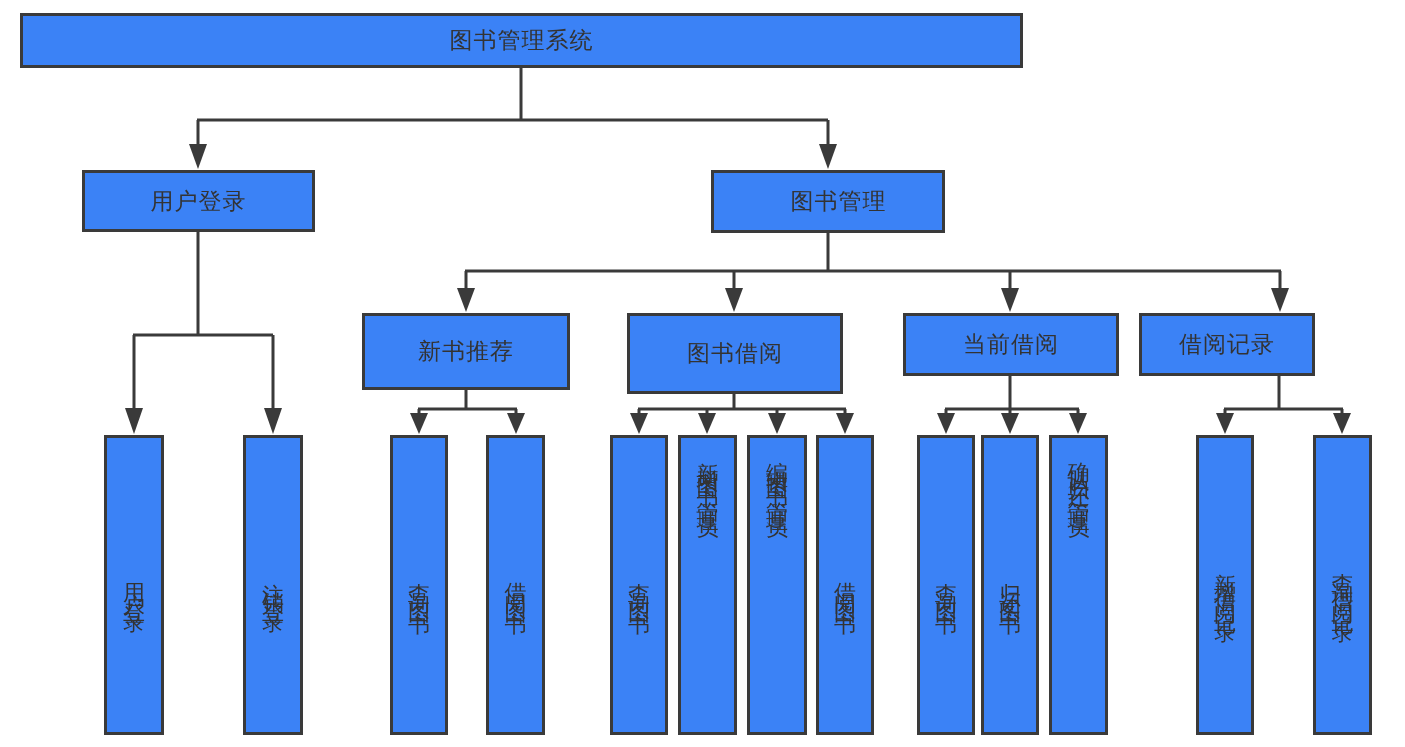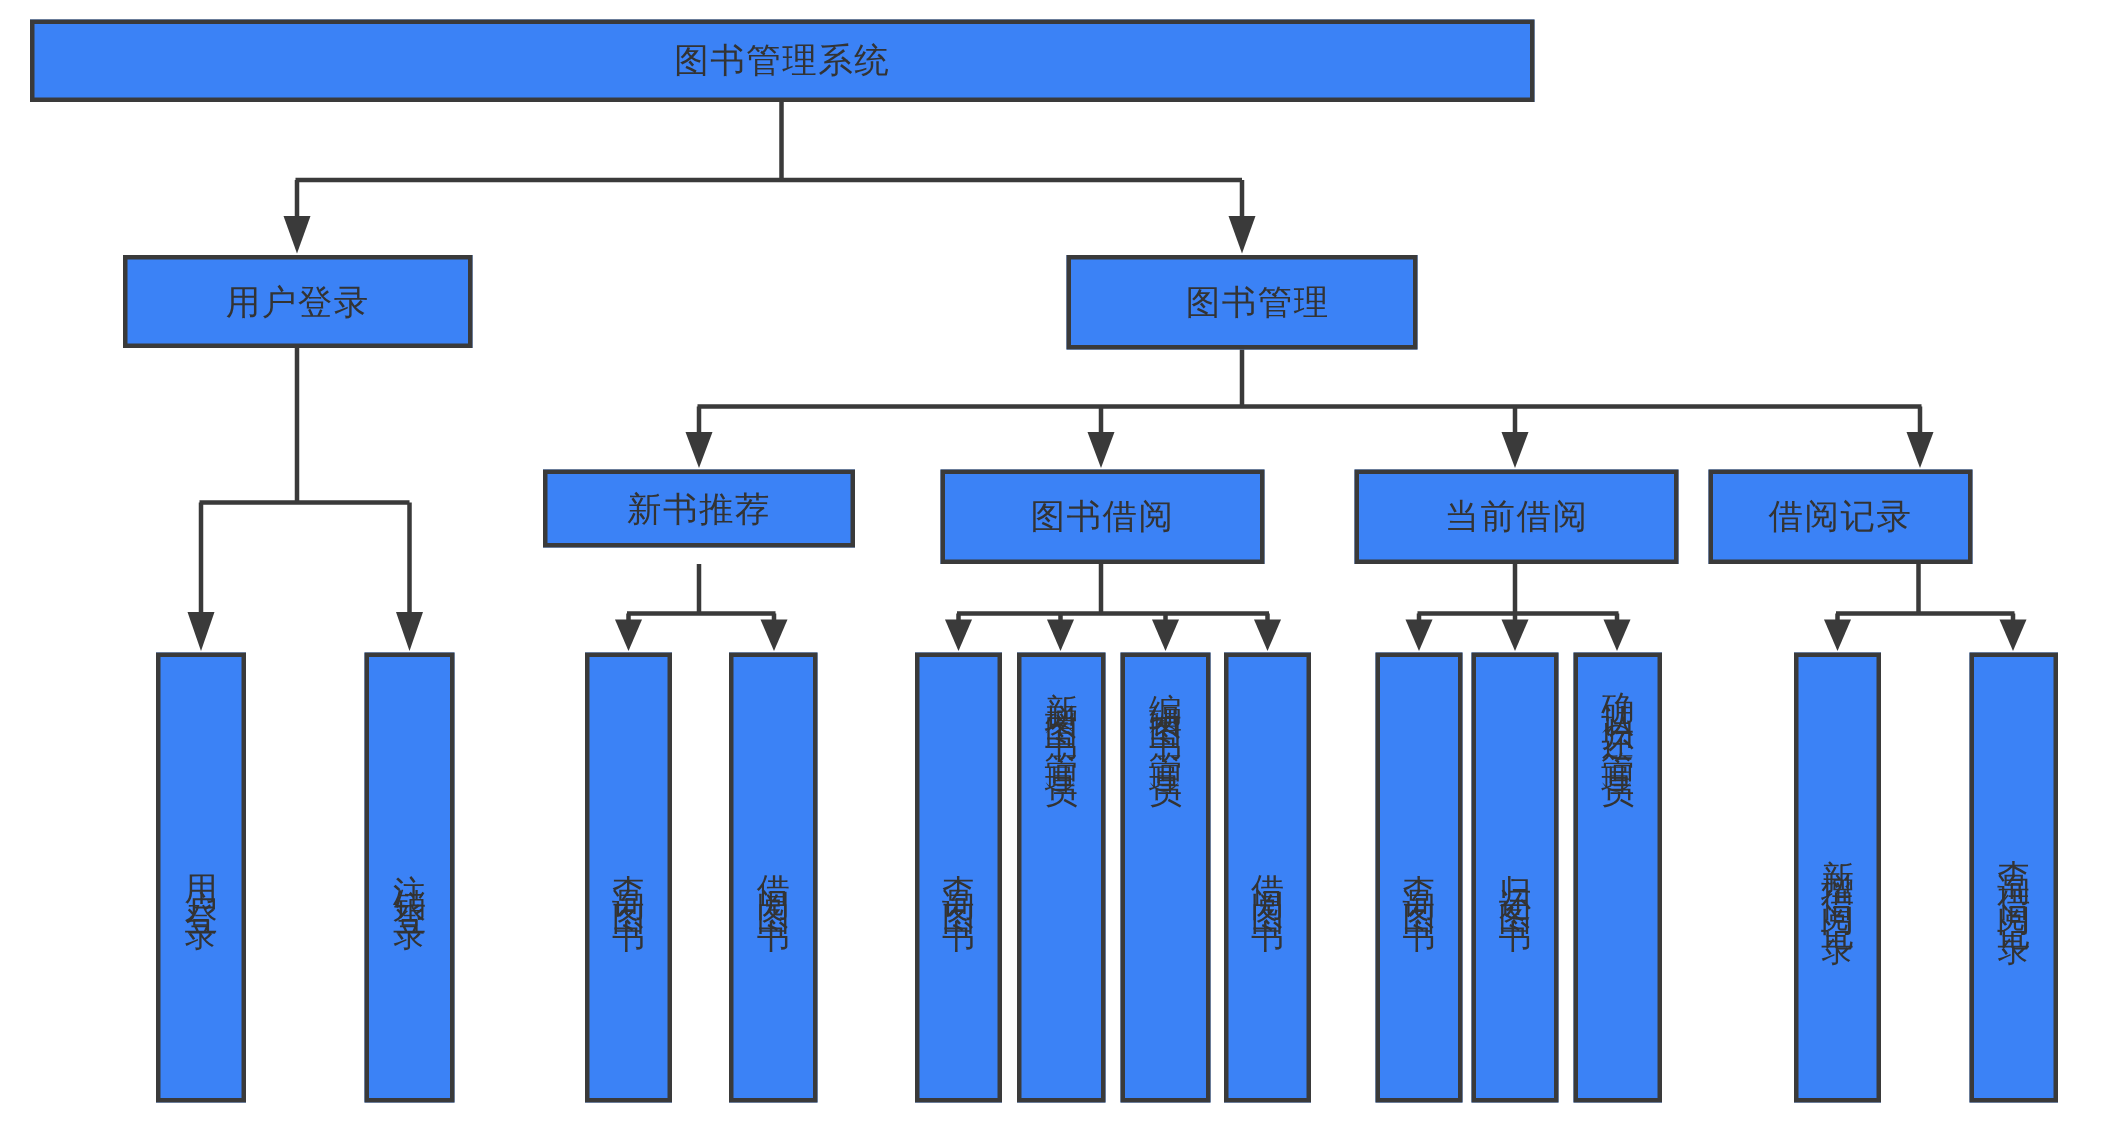"新书推荐" div.node { height: 52px -> 77px }
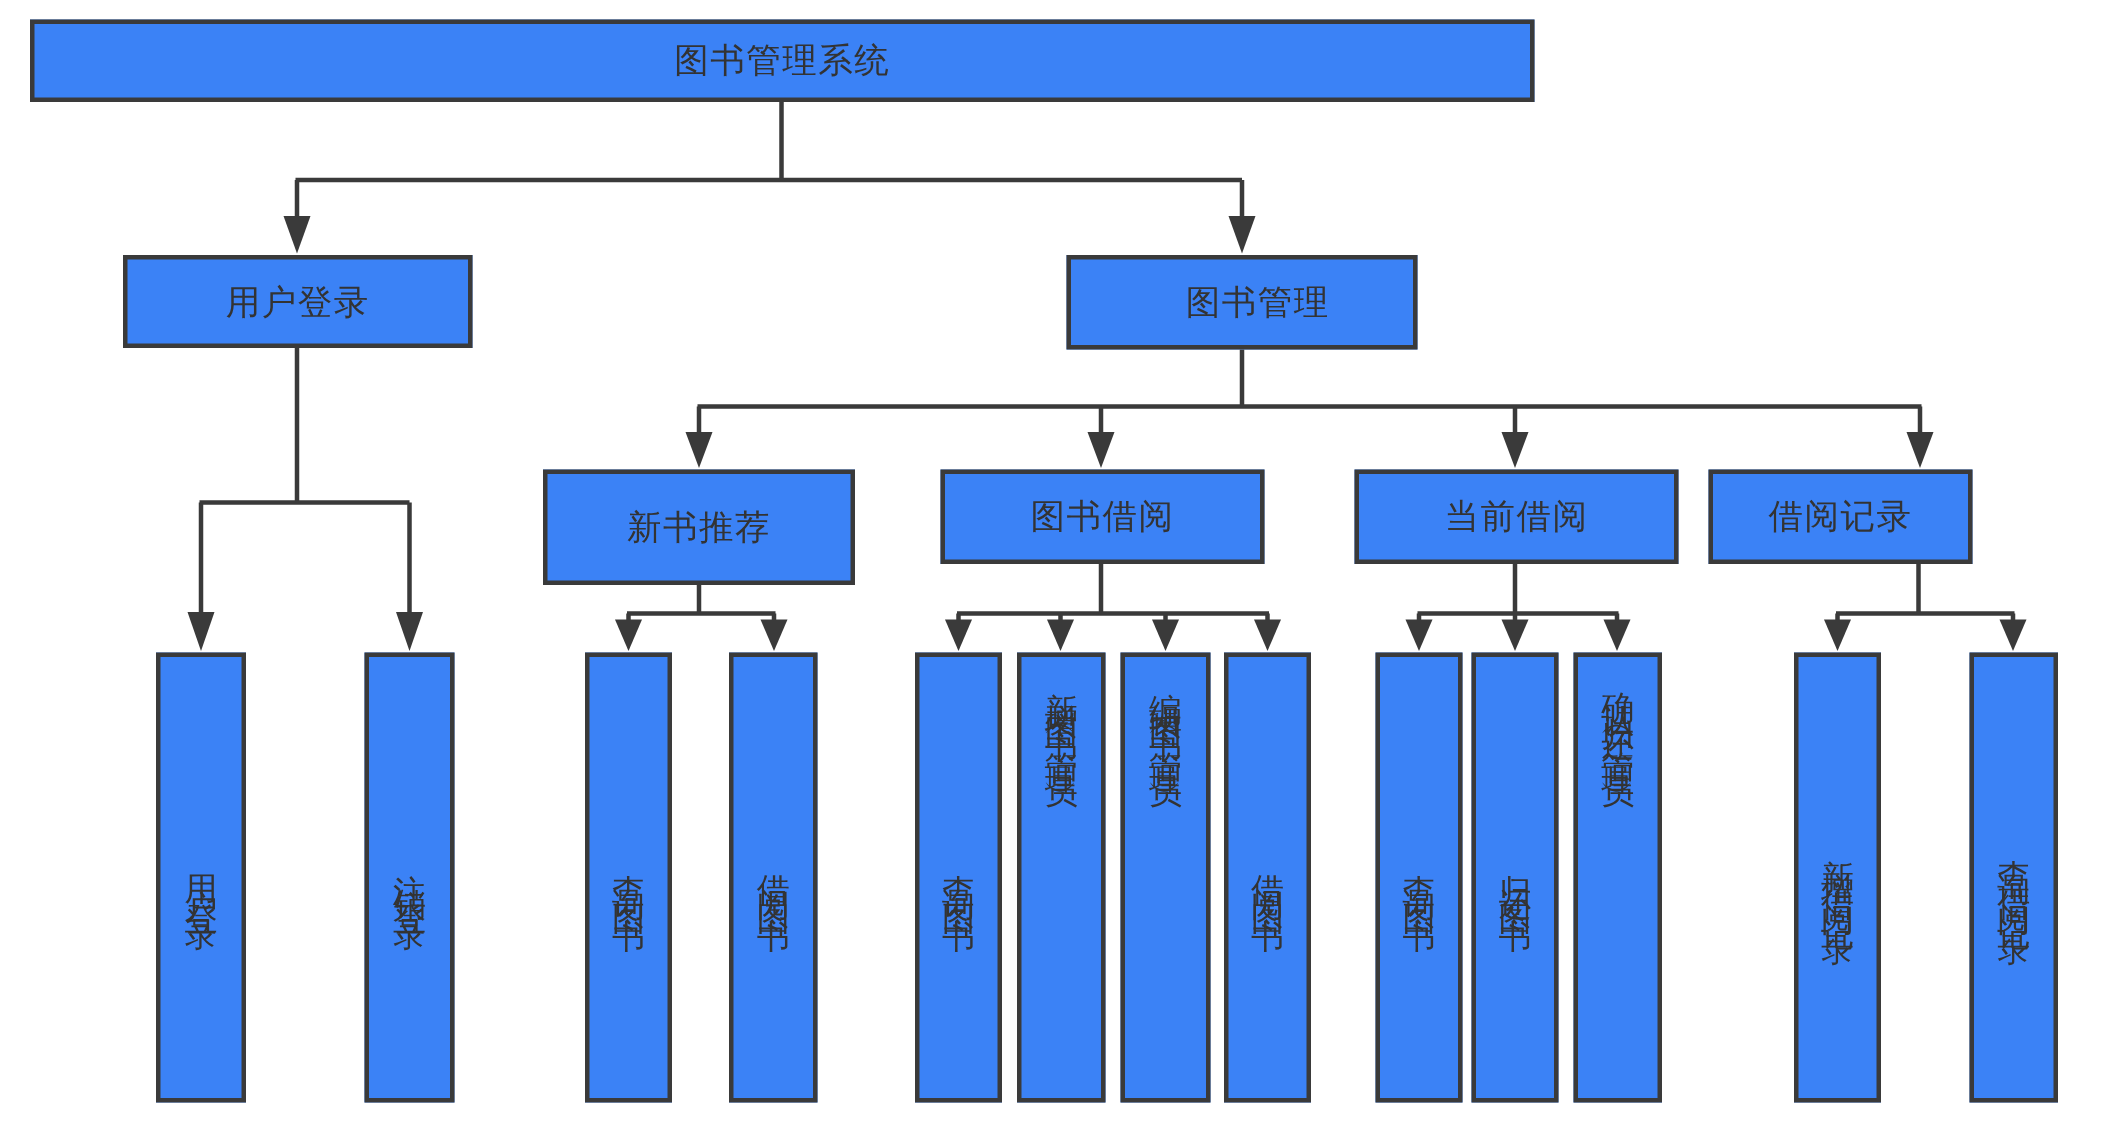"图书借阅" div.node { height: 63px -> 81px }
